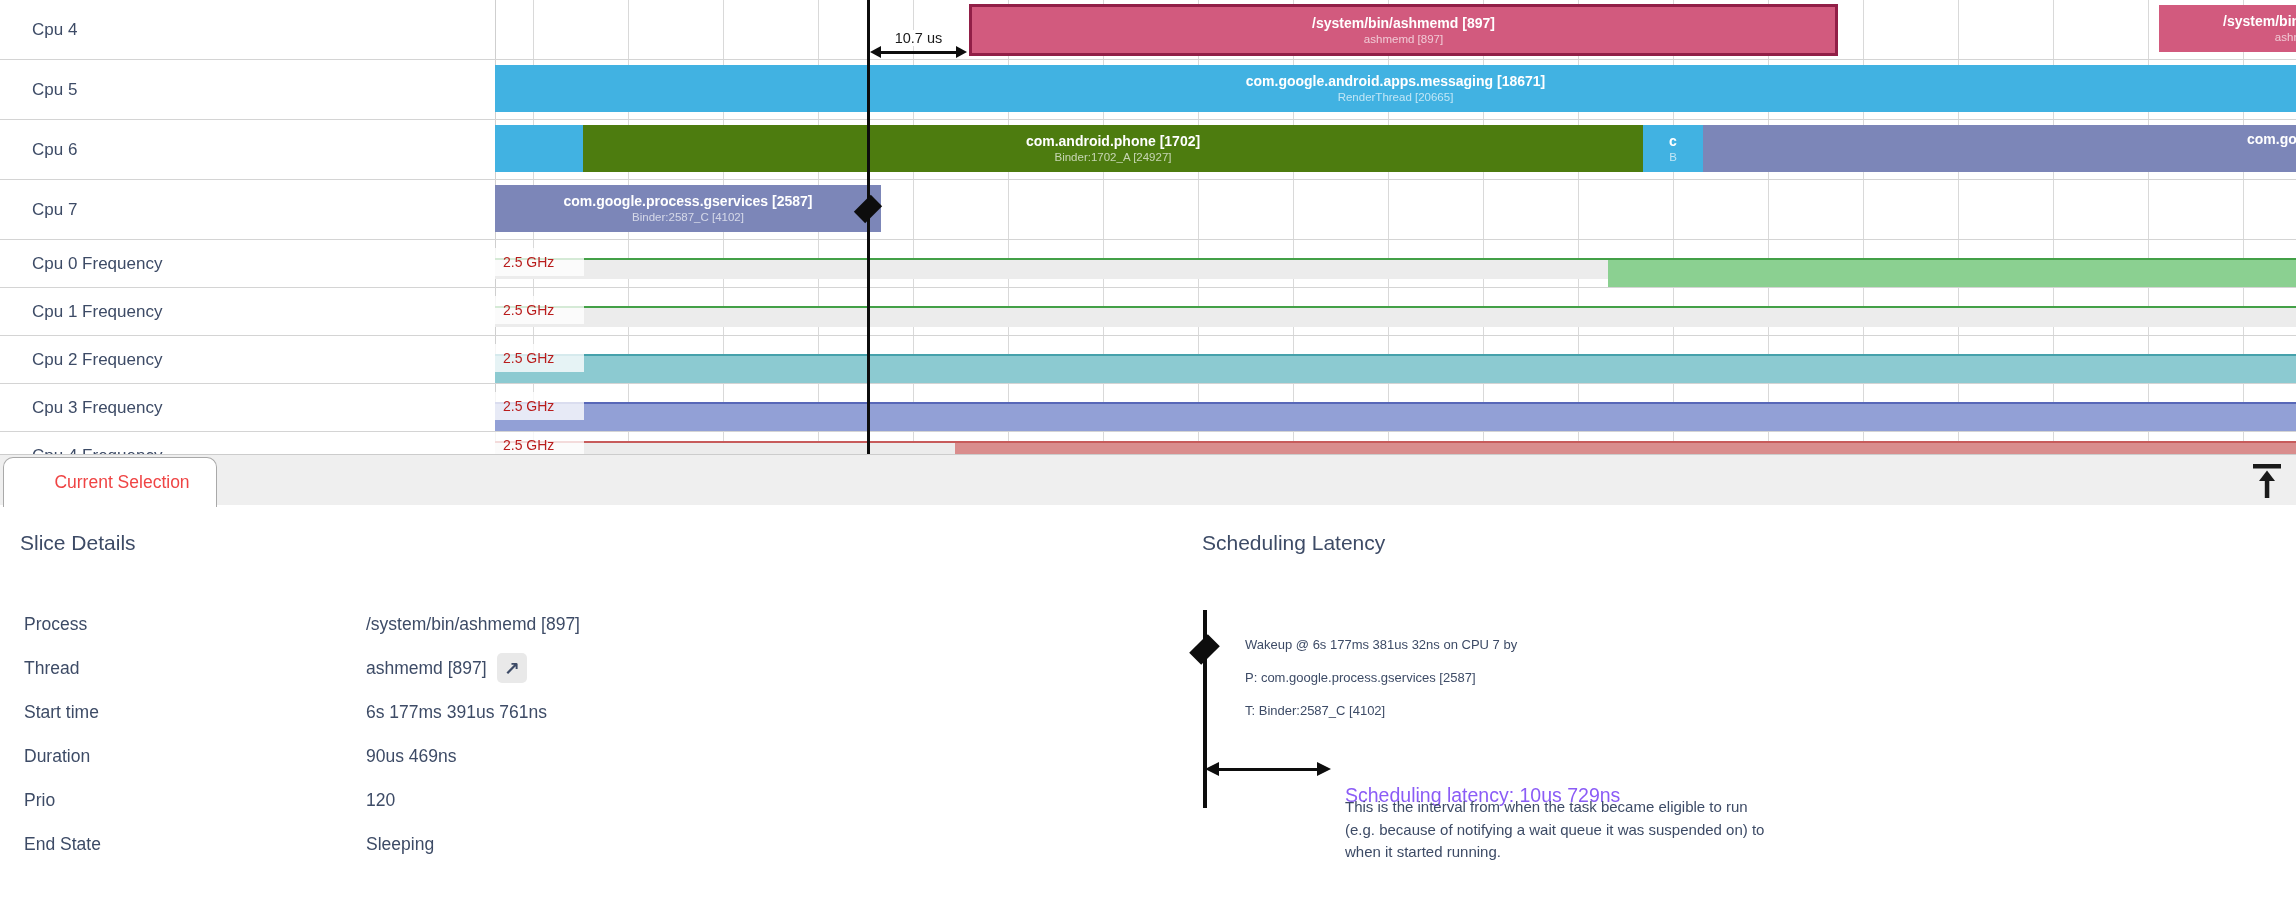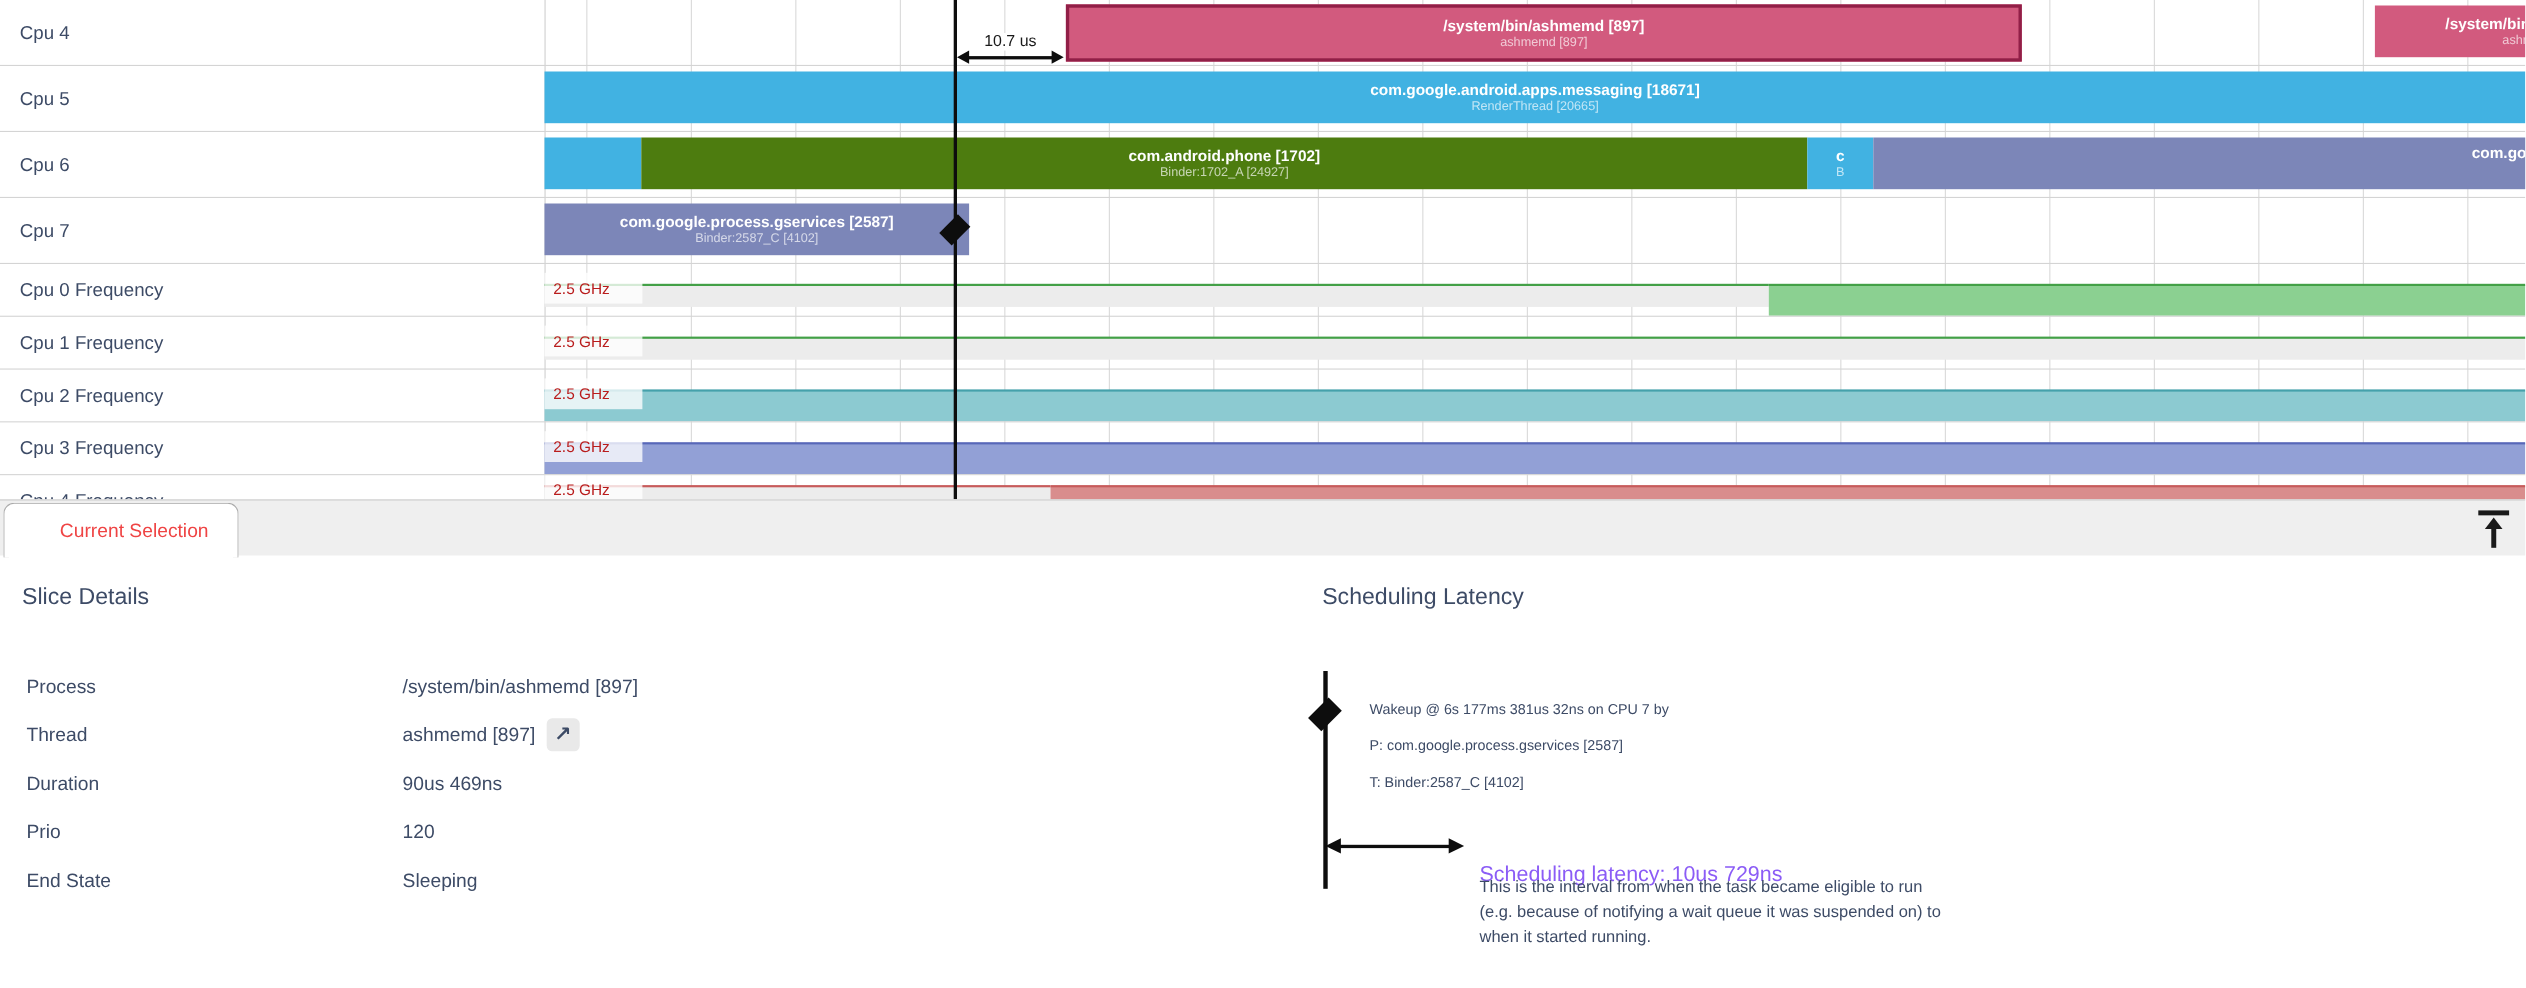"Cpu 4" .track-name { left: 18px -> 32px }
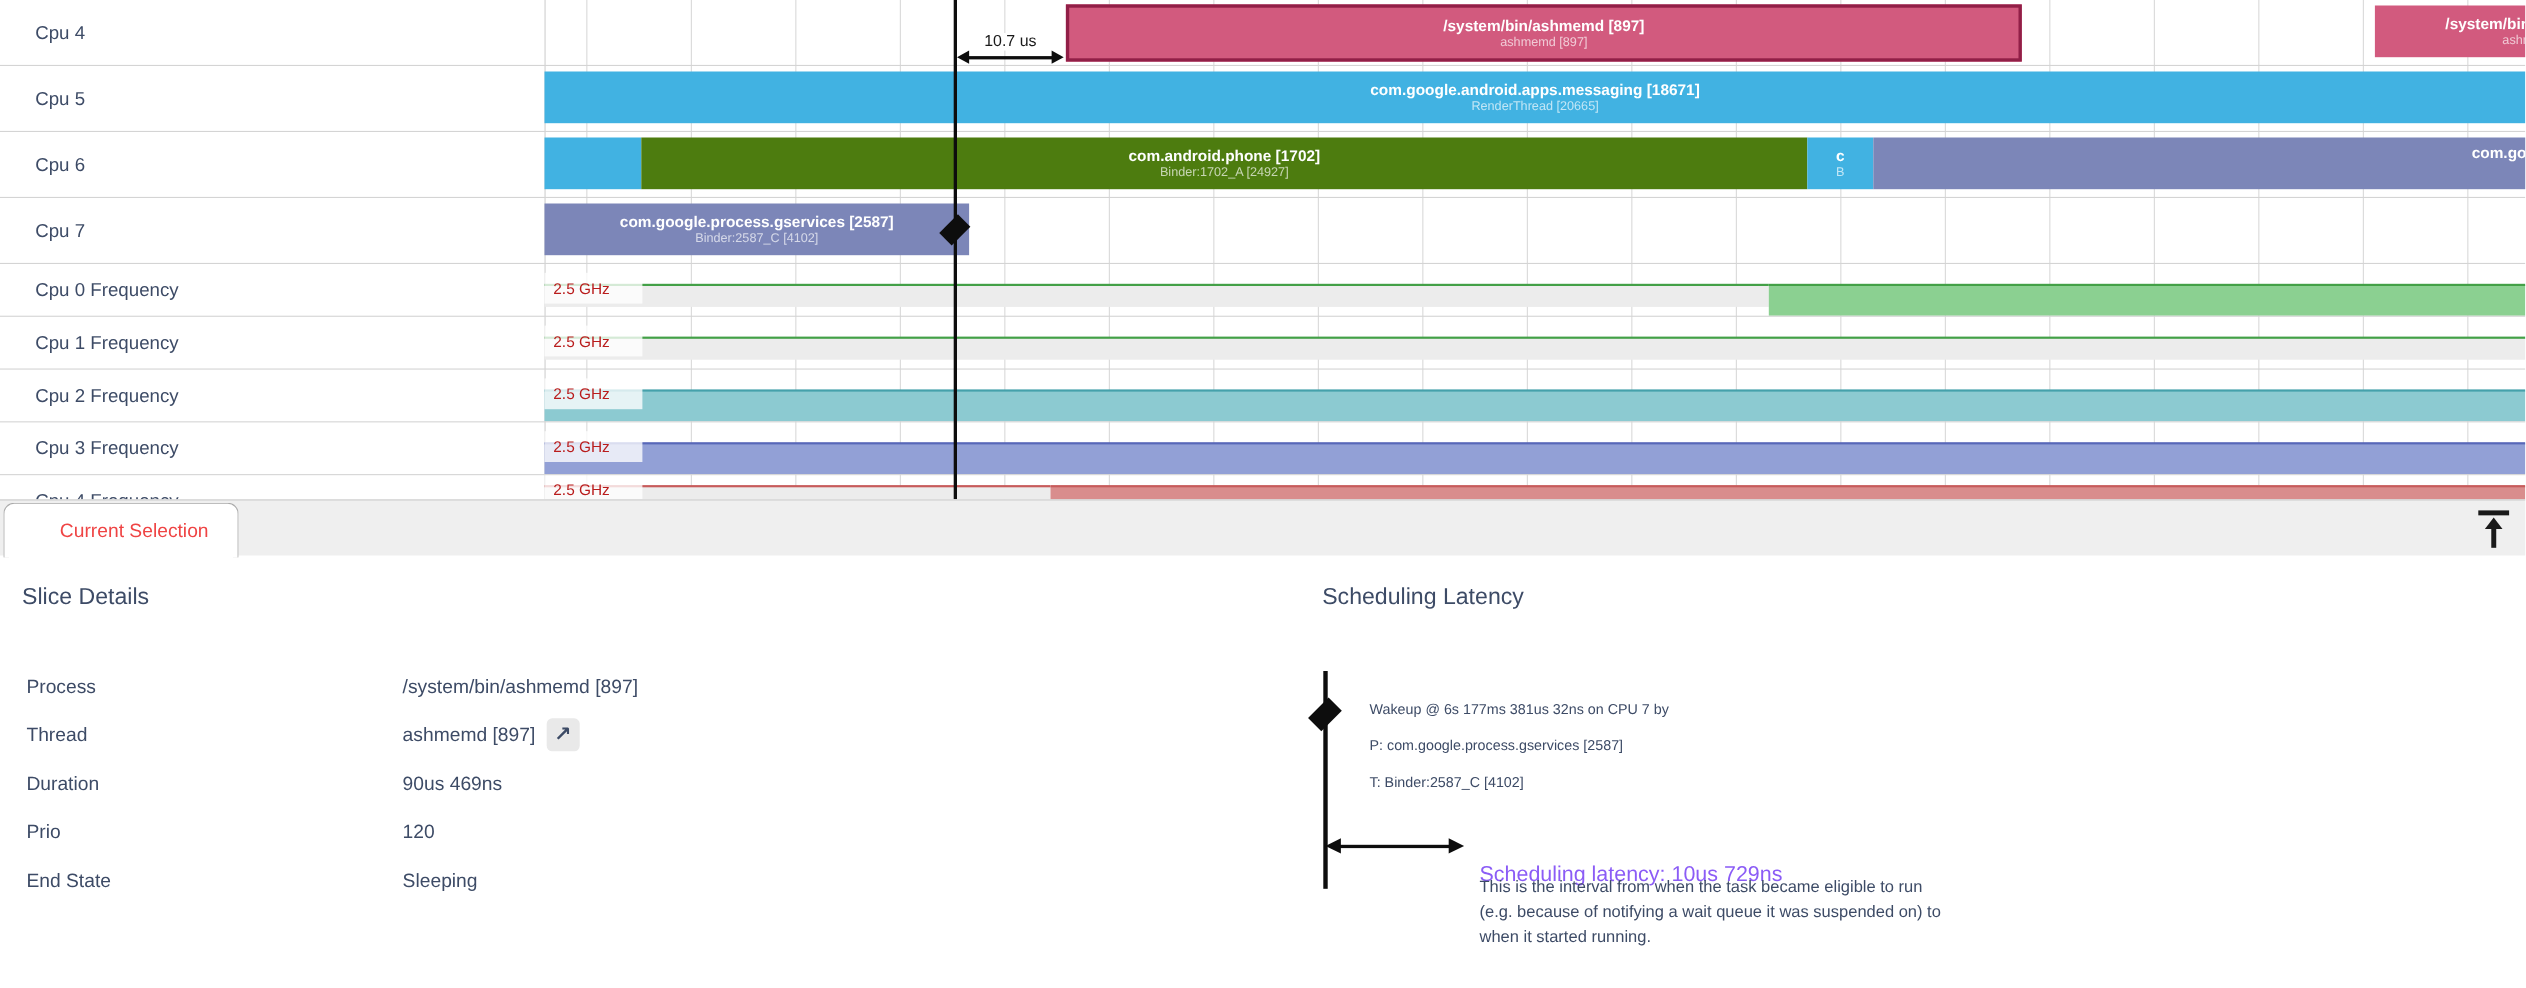"Start time" div.detail-row { html: none -> <div> <div>Start time</div> <div> <span>6s 177ms 391us 761ns</span> </div> </div> }
